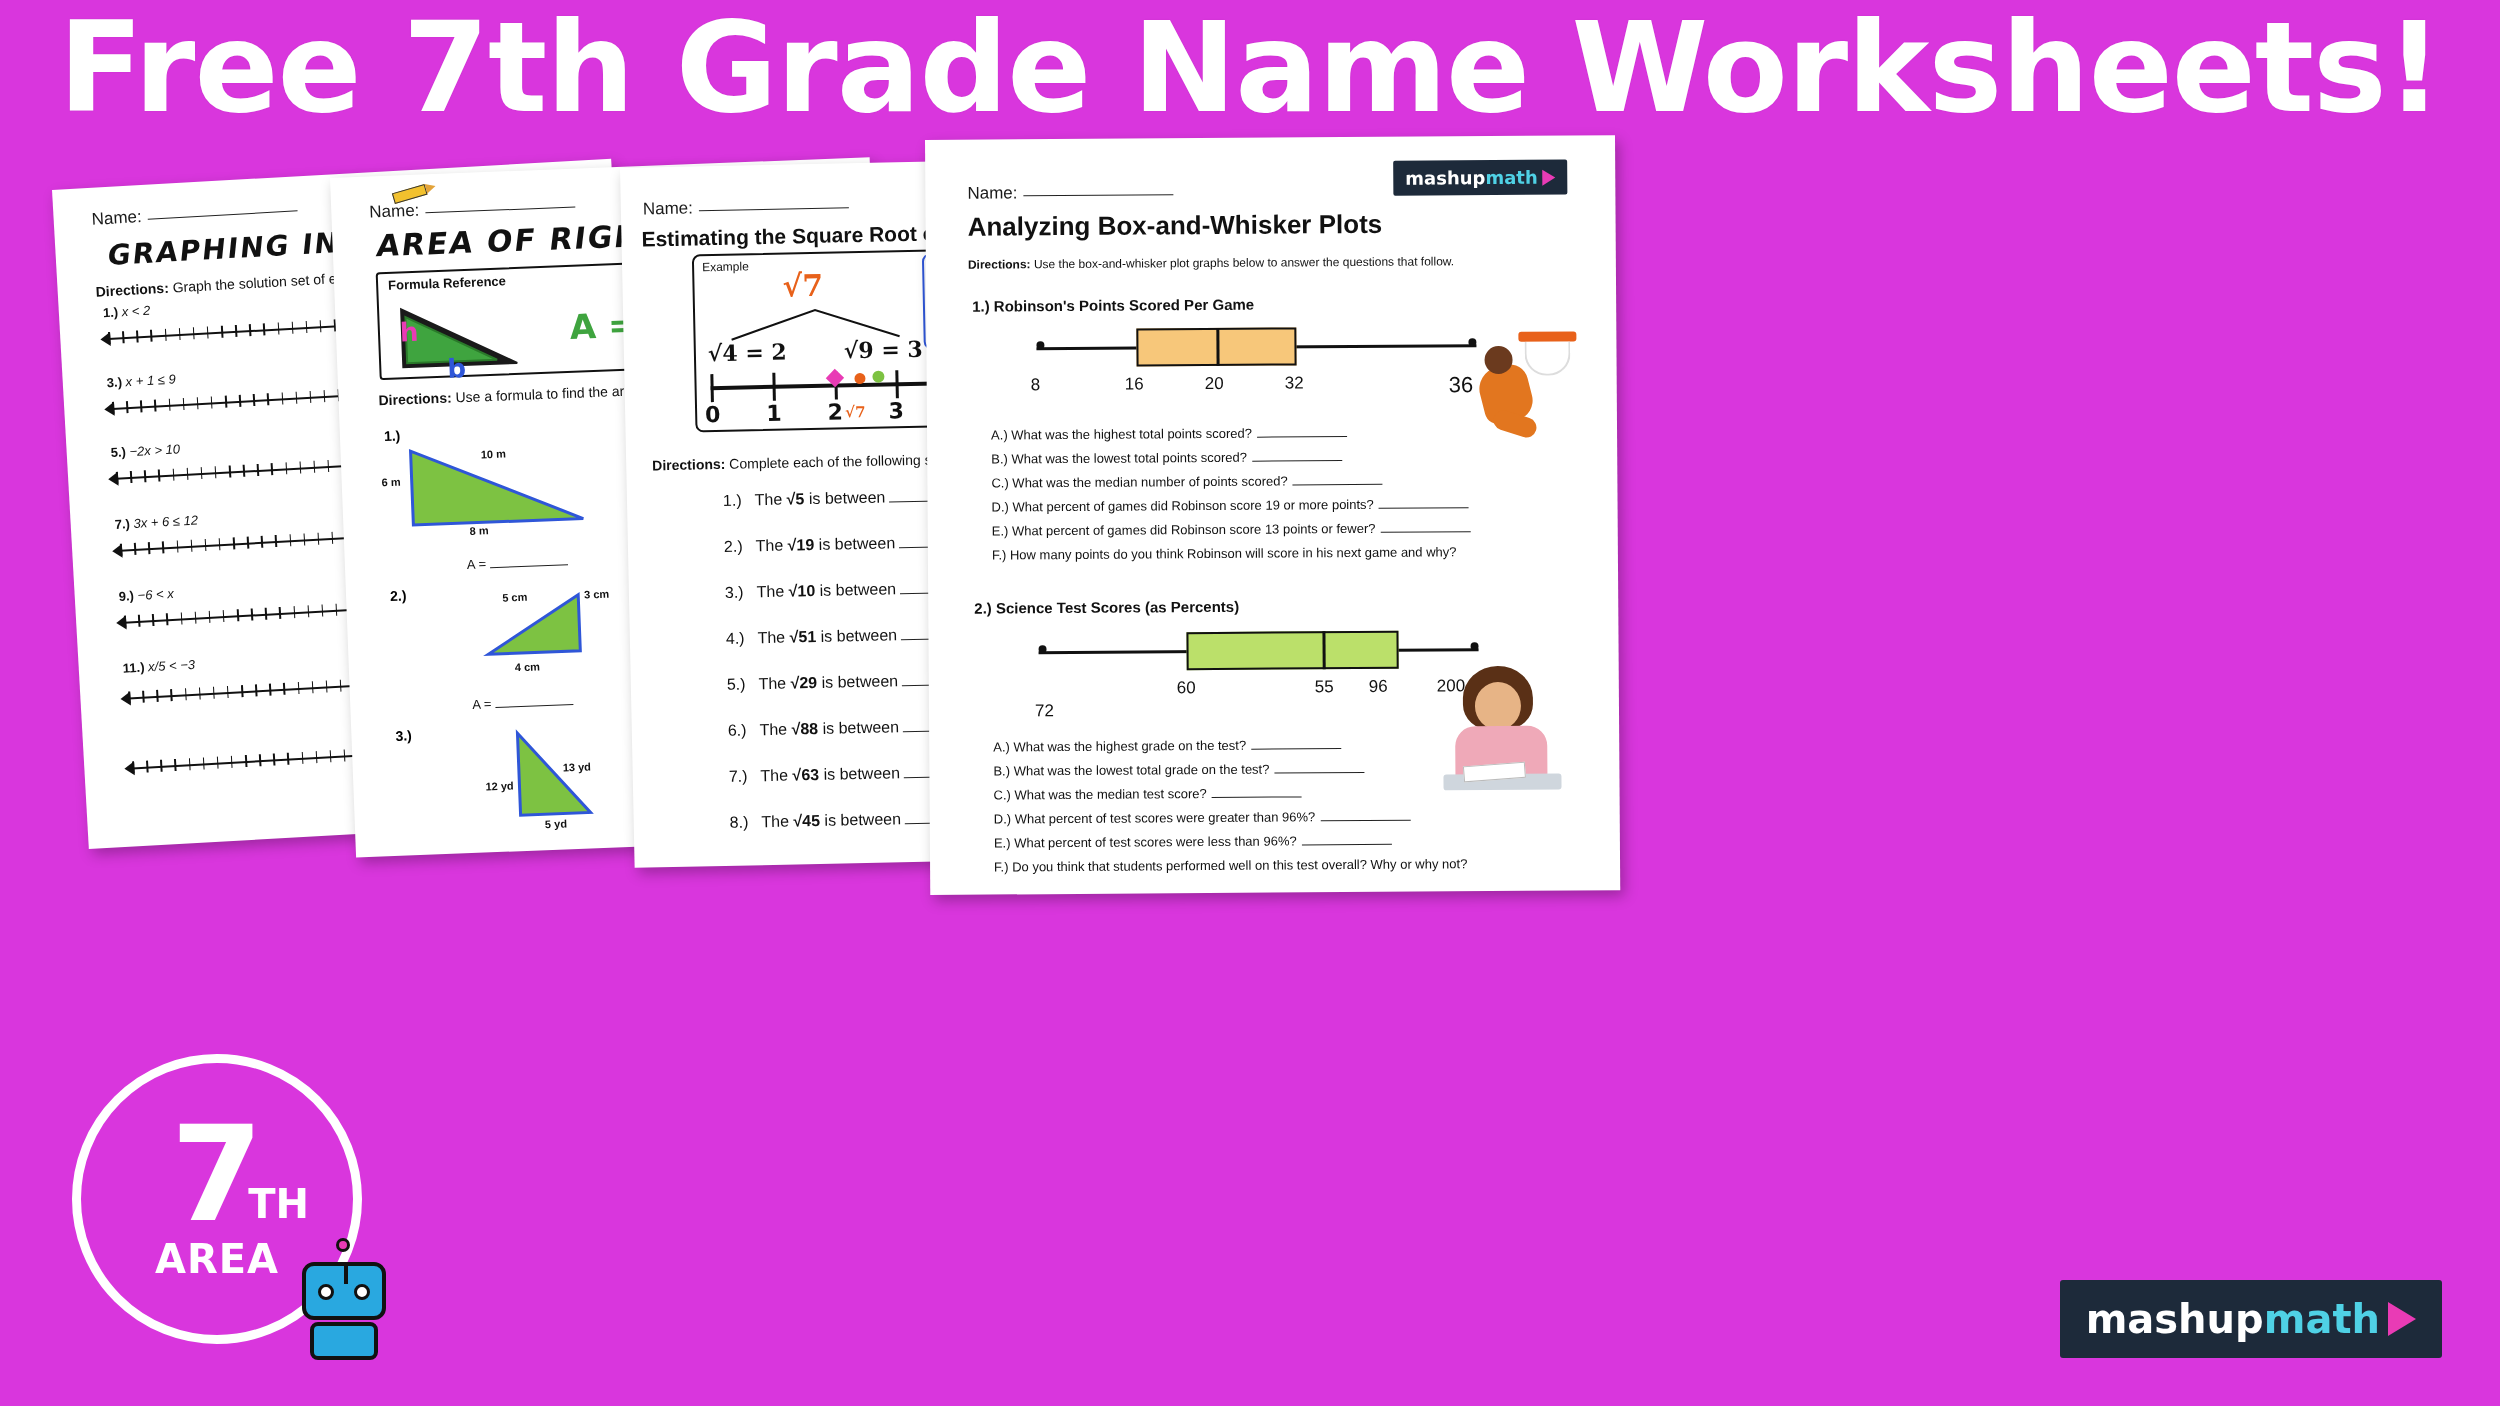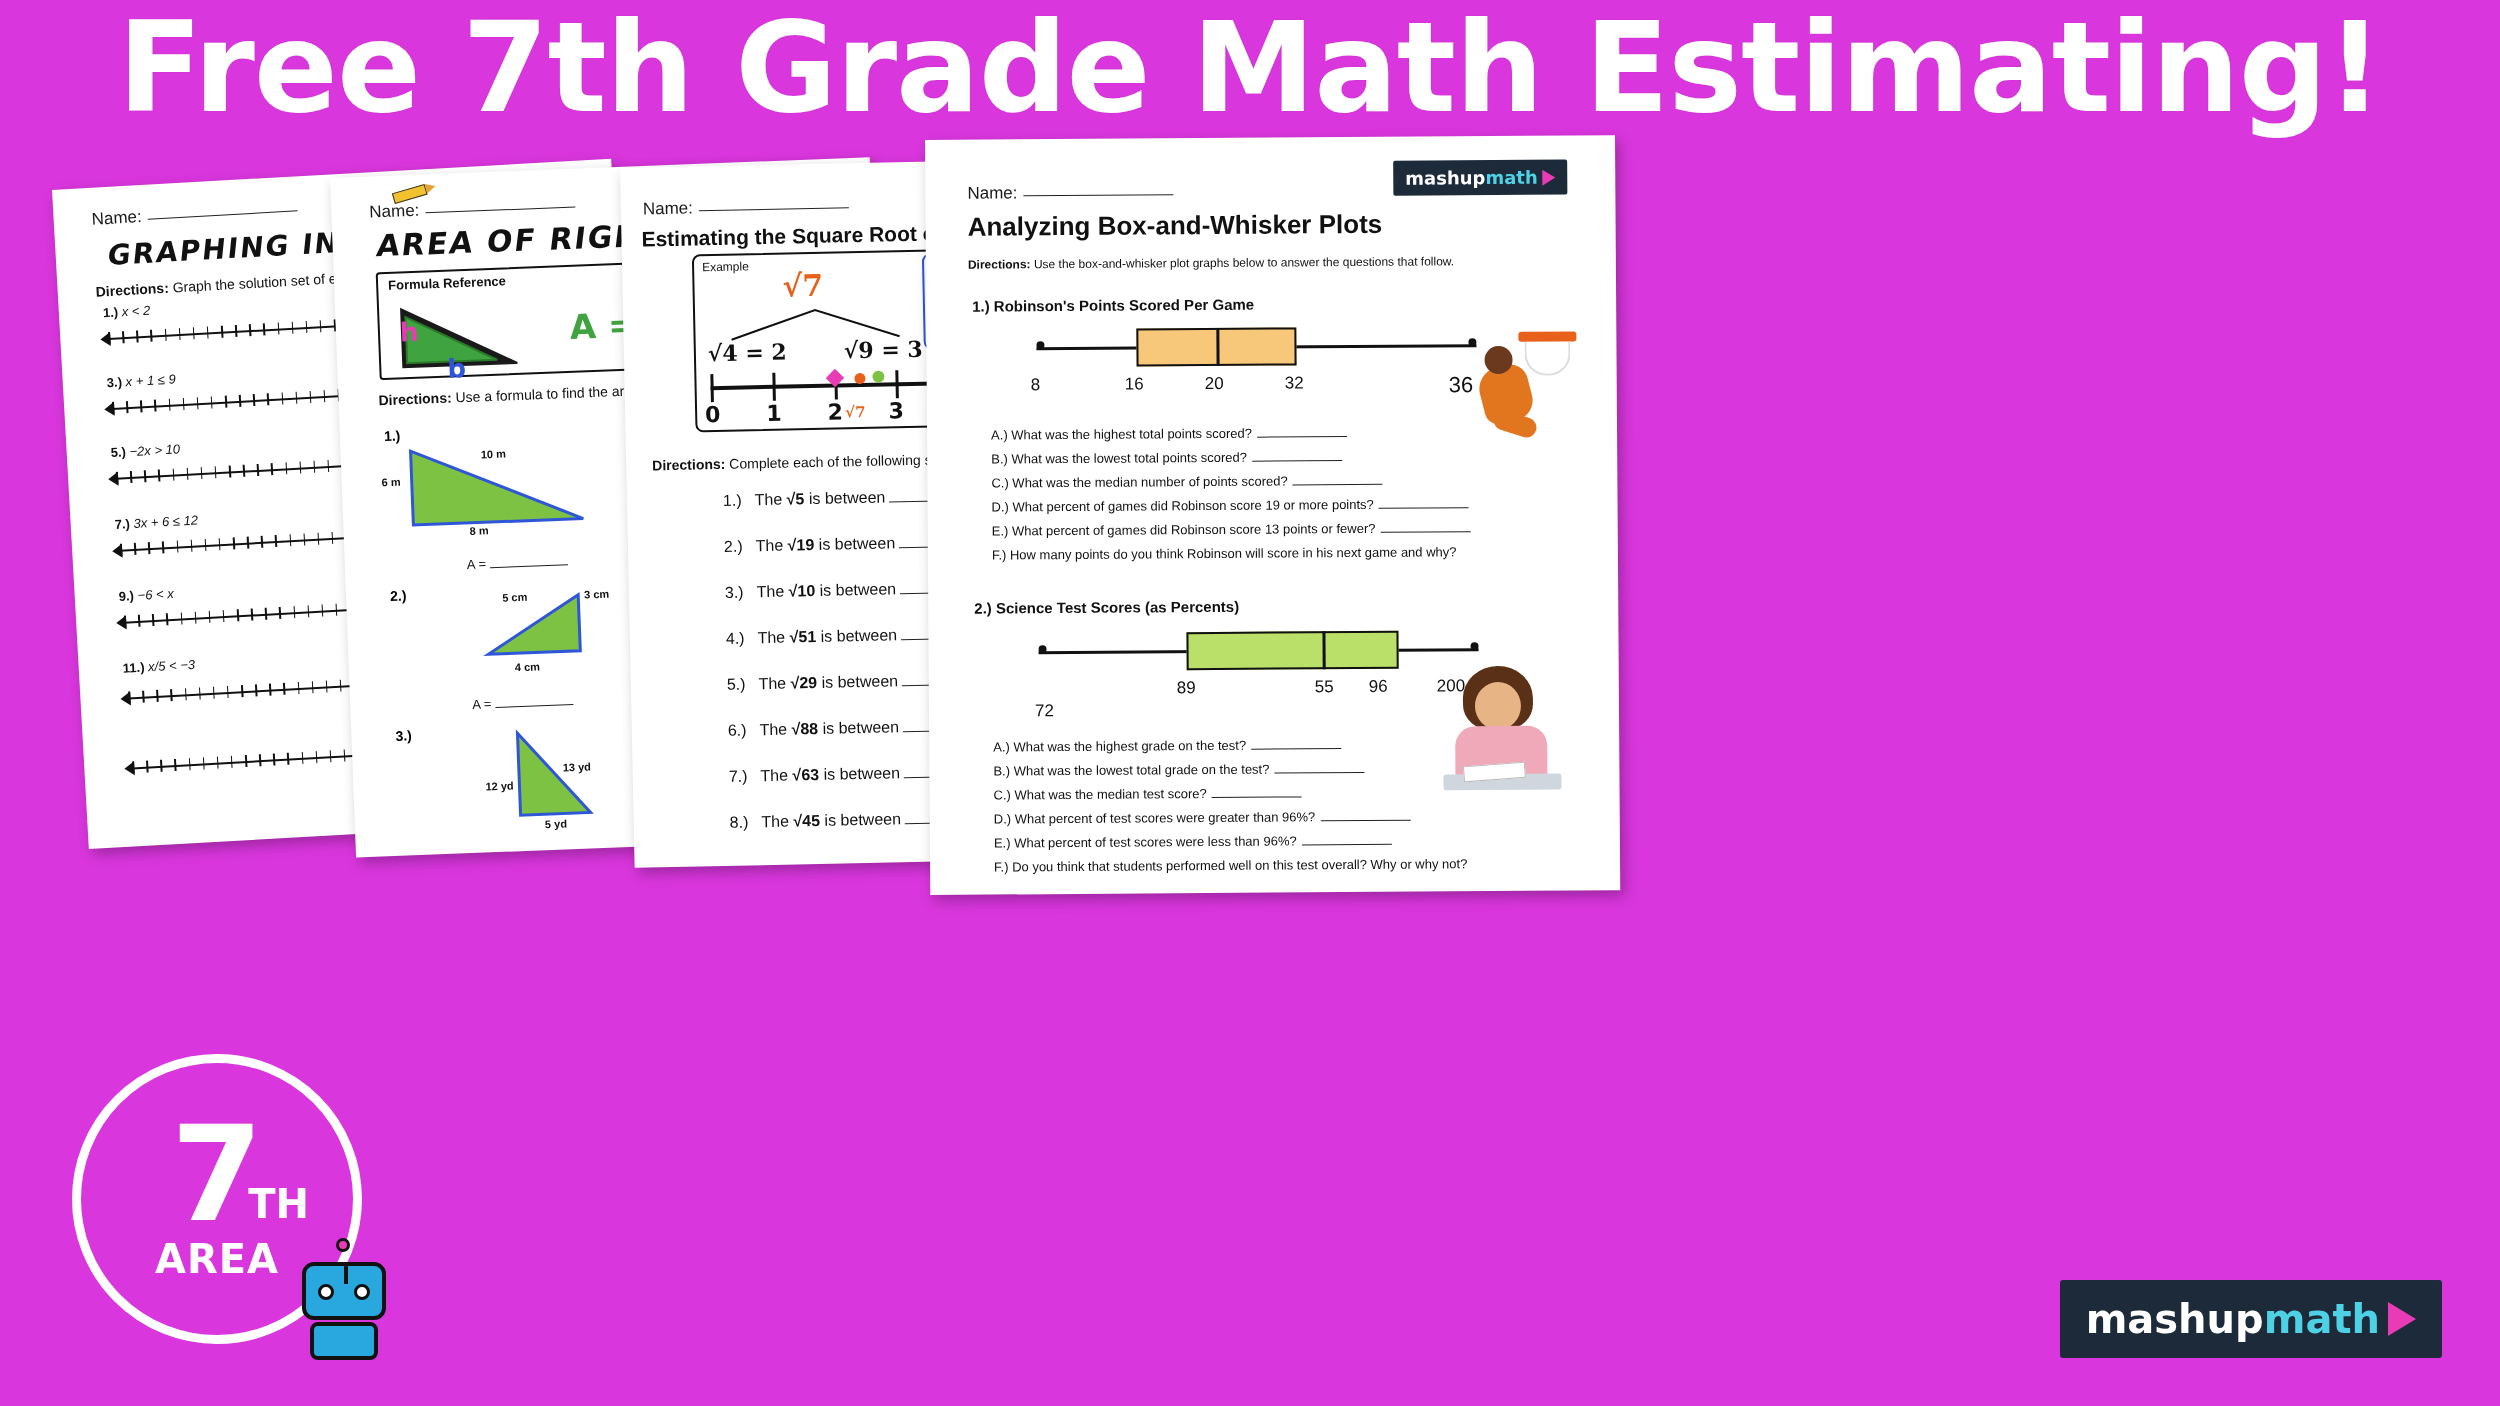"Free 7th Grade Math Estimating!" div.headline { text: Math Estimating -> Name Worksheets }
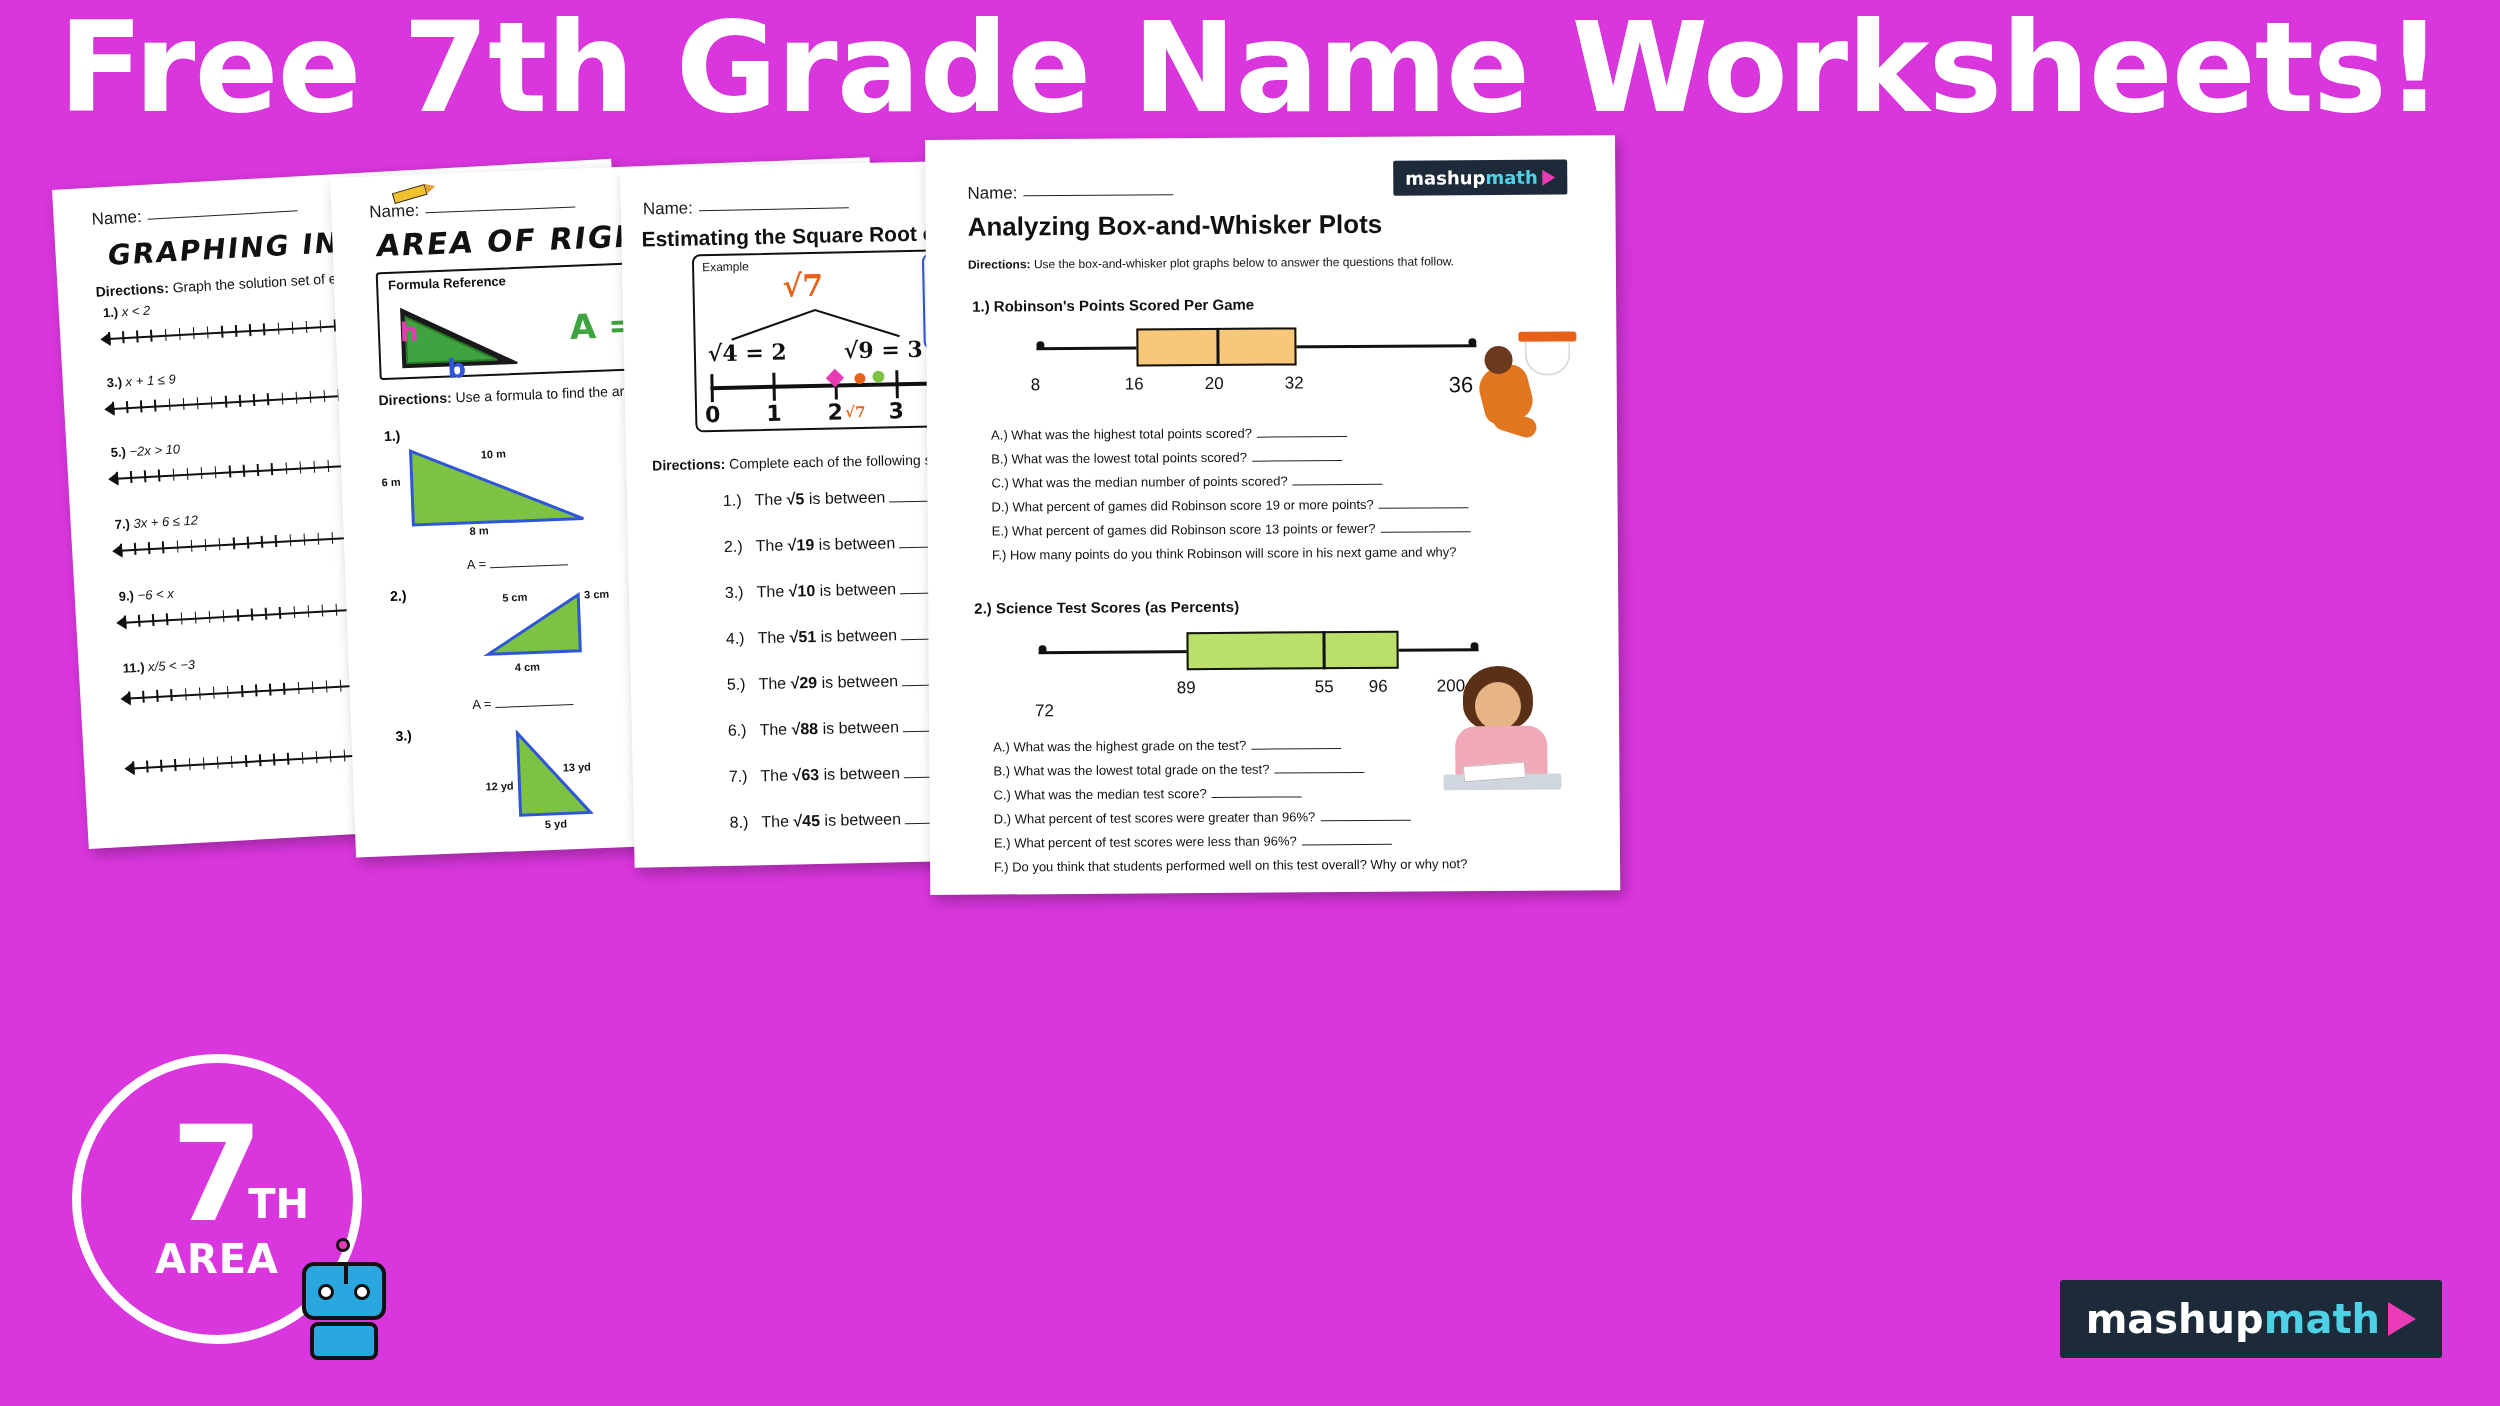"89" span.lbl { text: 89 -> 60 }
